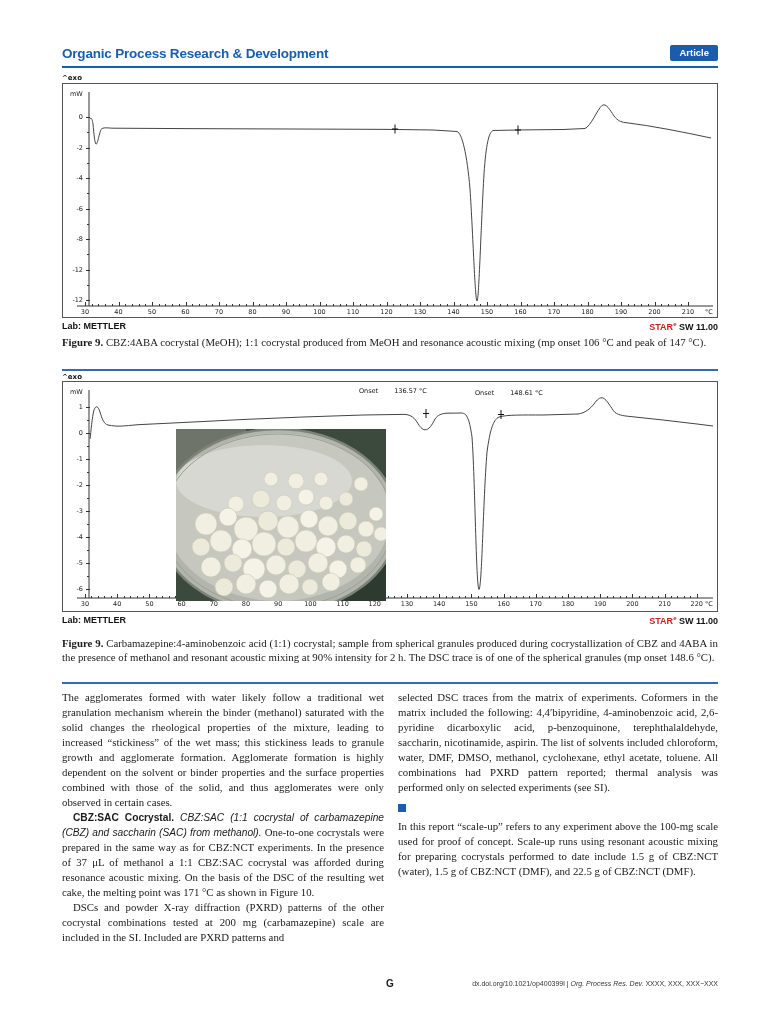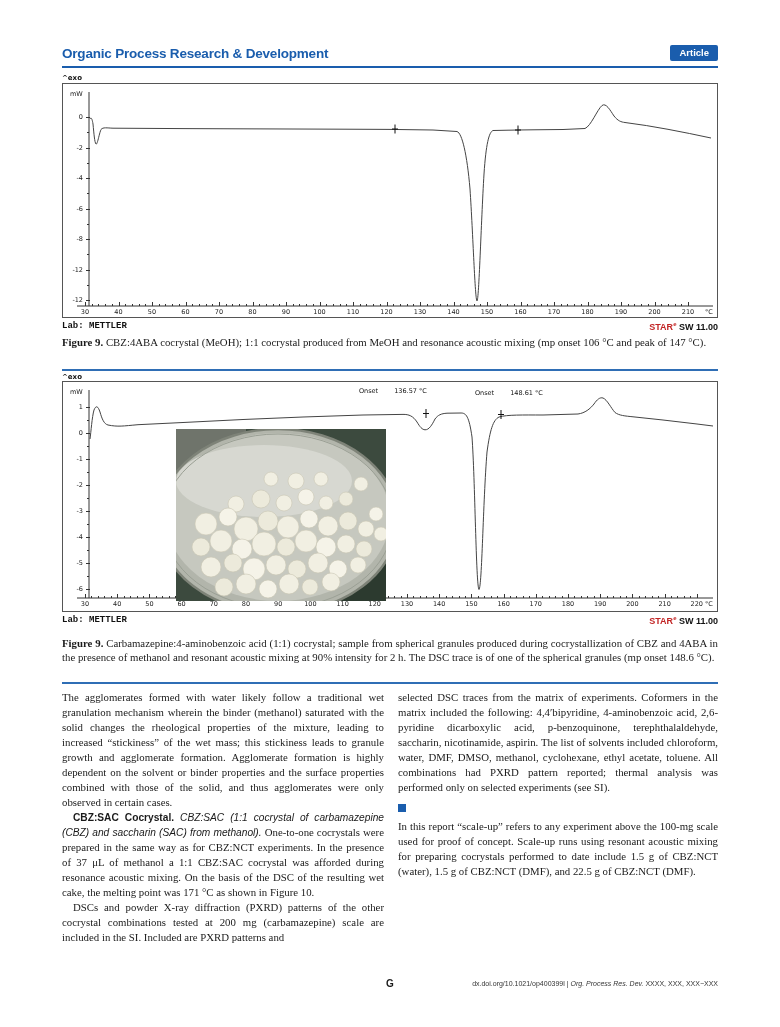"Lab: METTLER" .lab-line { font-family: Liberation Mono, monospace -> Liberation Sans, sans-serif }
